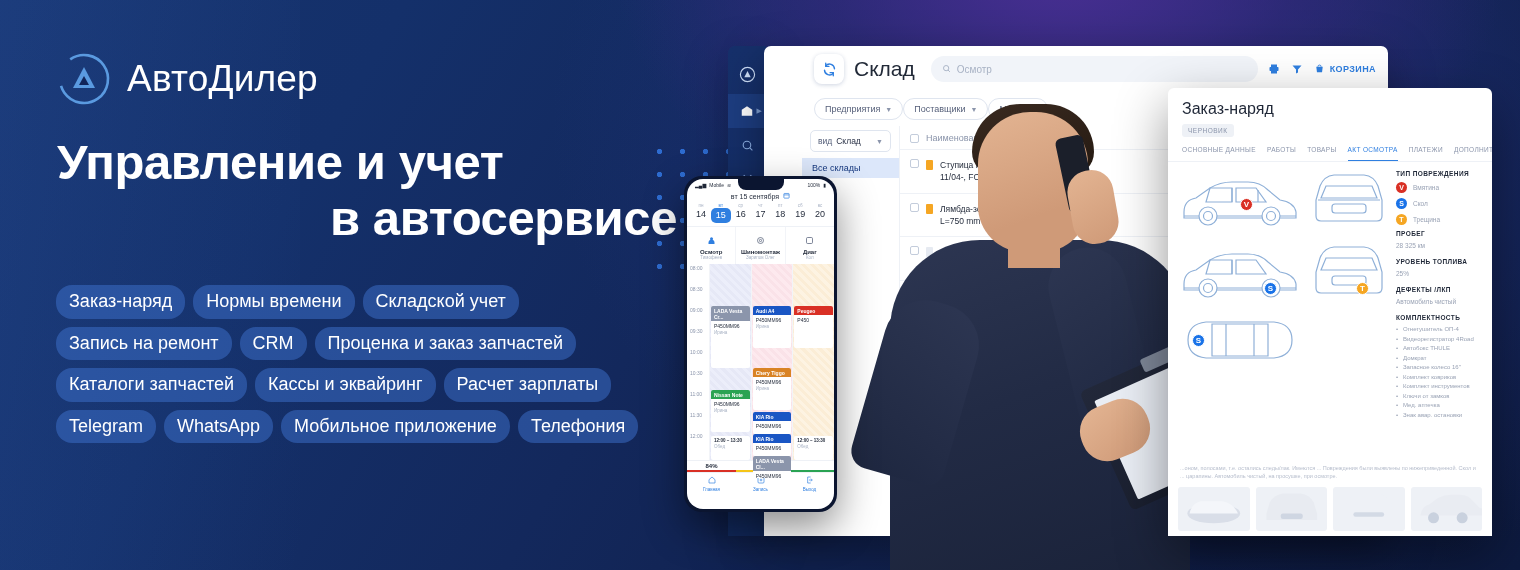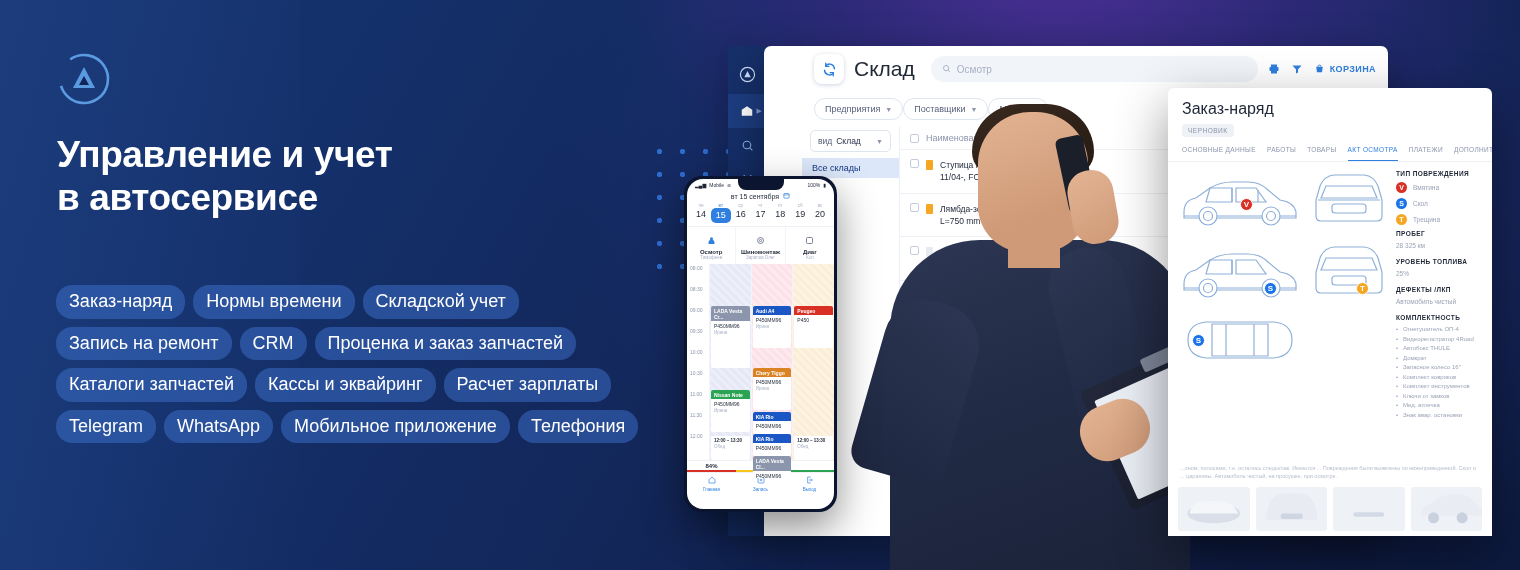"АвтоДилер" div.logo-text { html: none -> <div>АвтоДилер</div> }
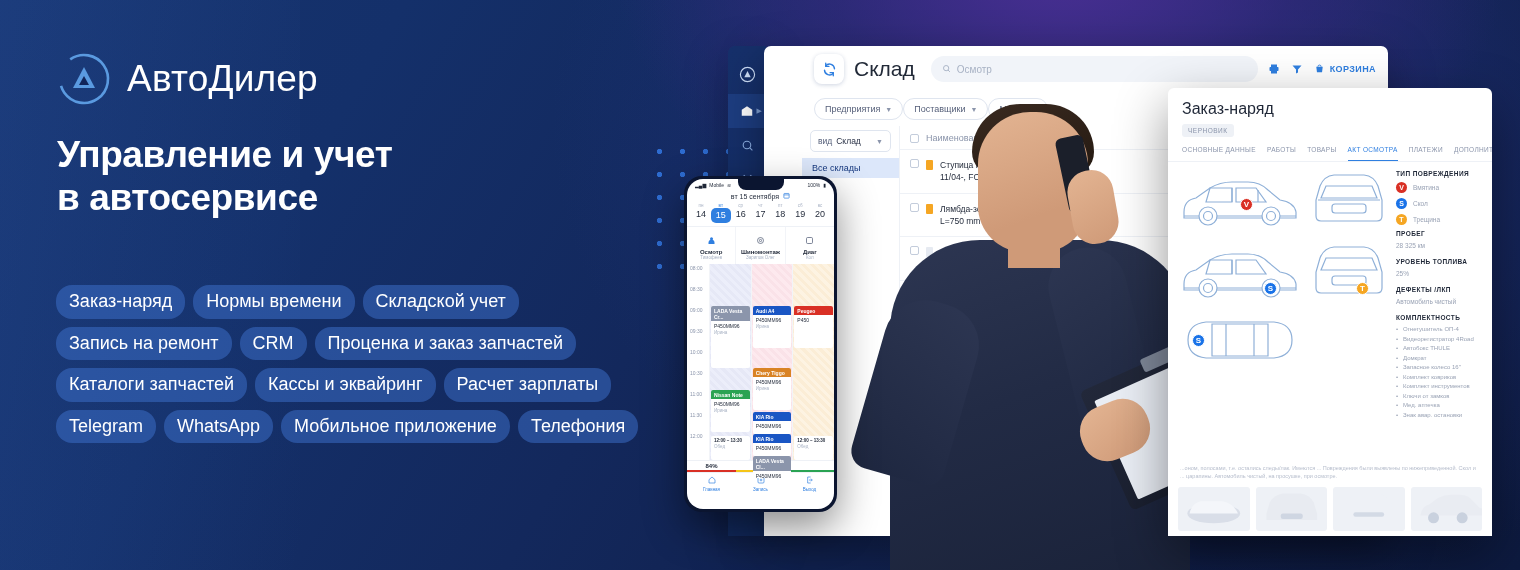"Управление и учет" .headline { font-size: 37px -> 49px }
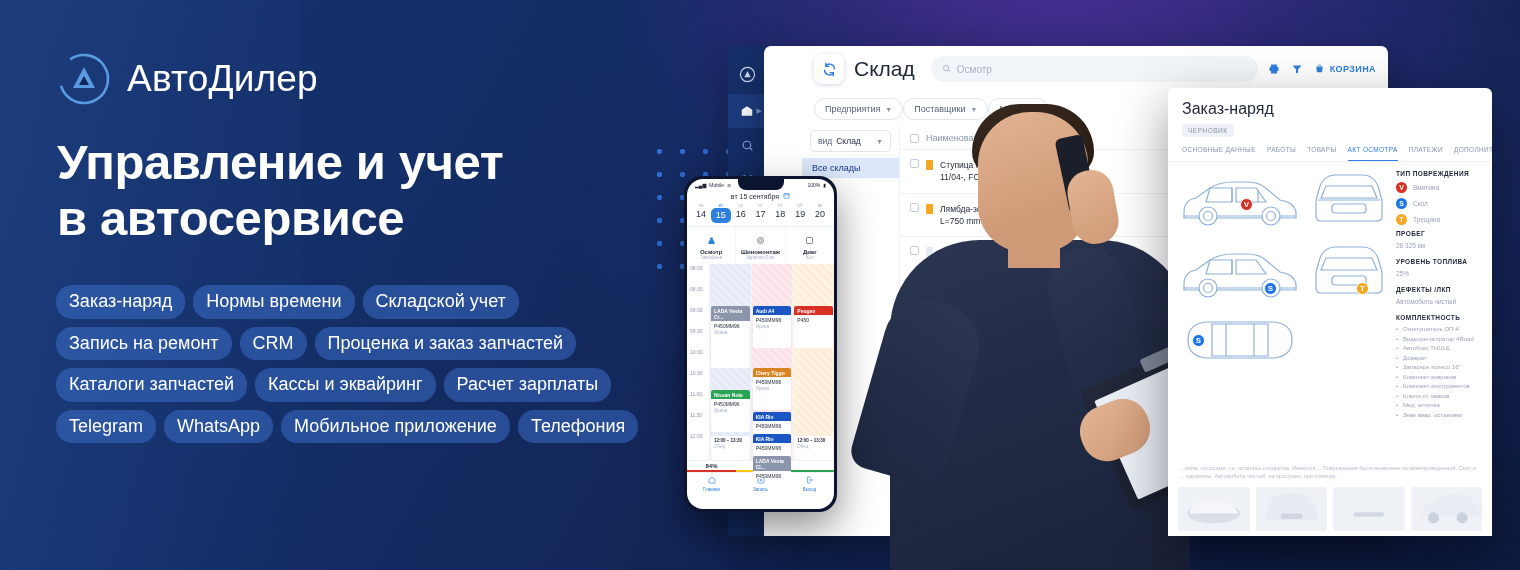"в автосервисе" .headline .l2 { text-align: none -> right }
